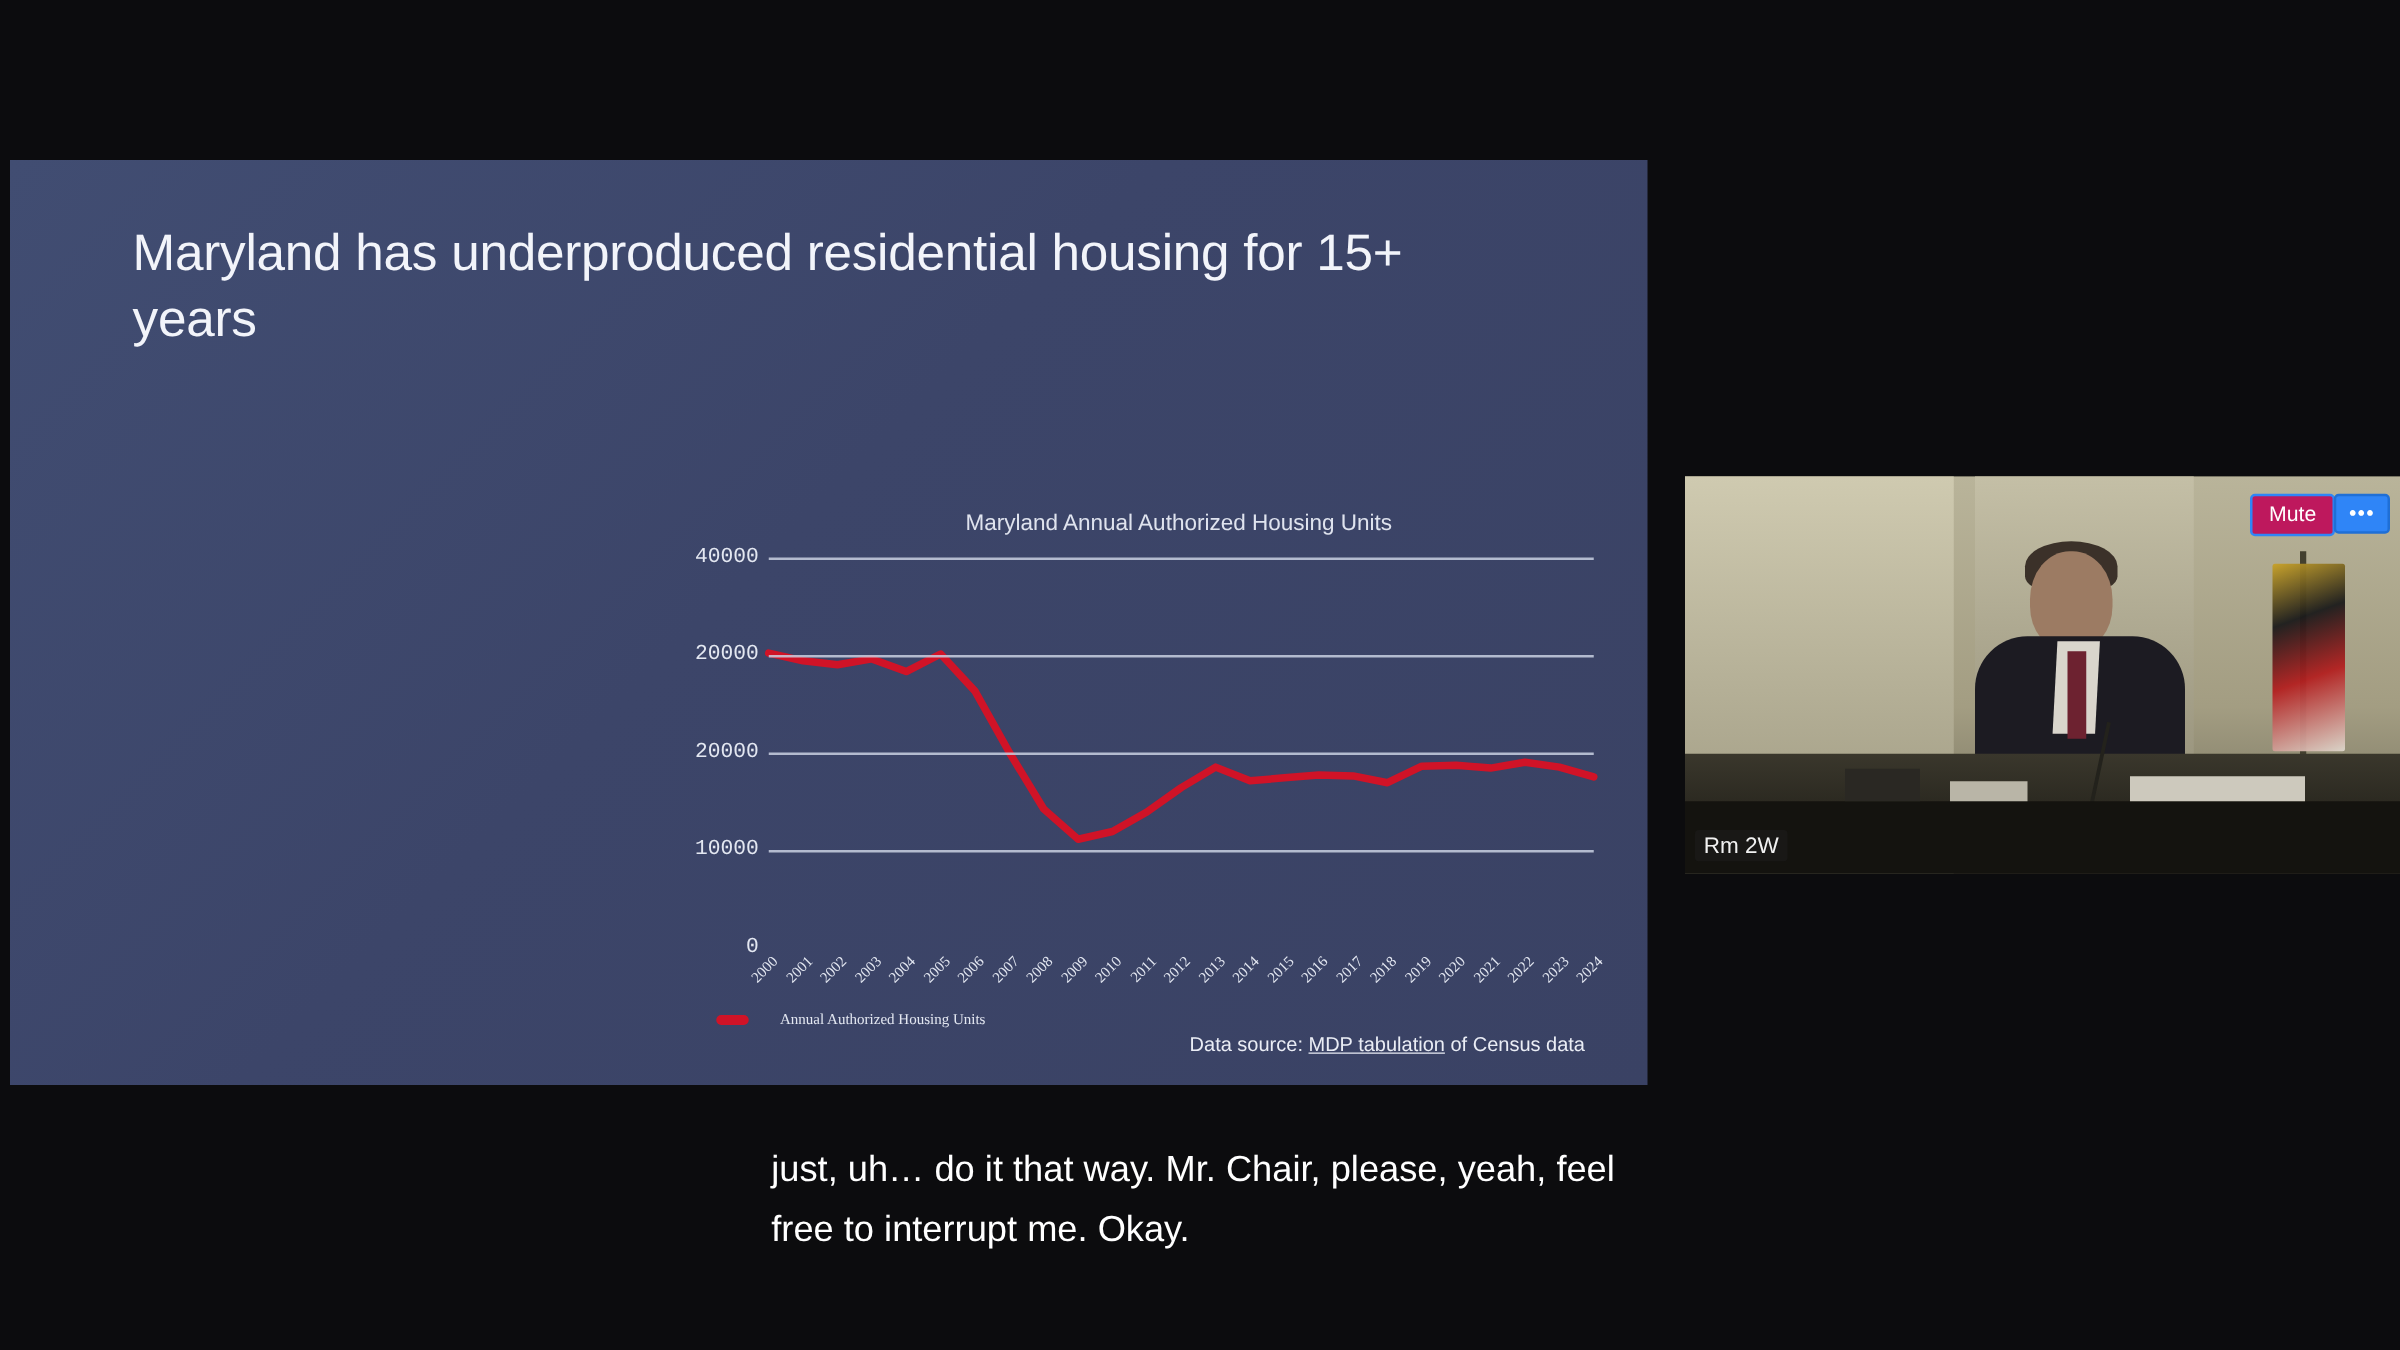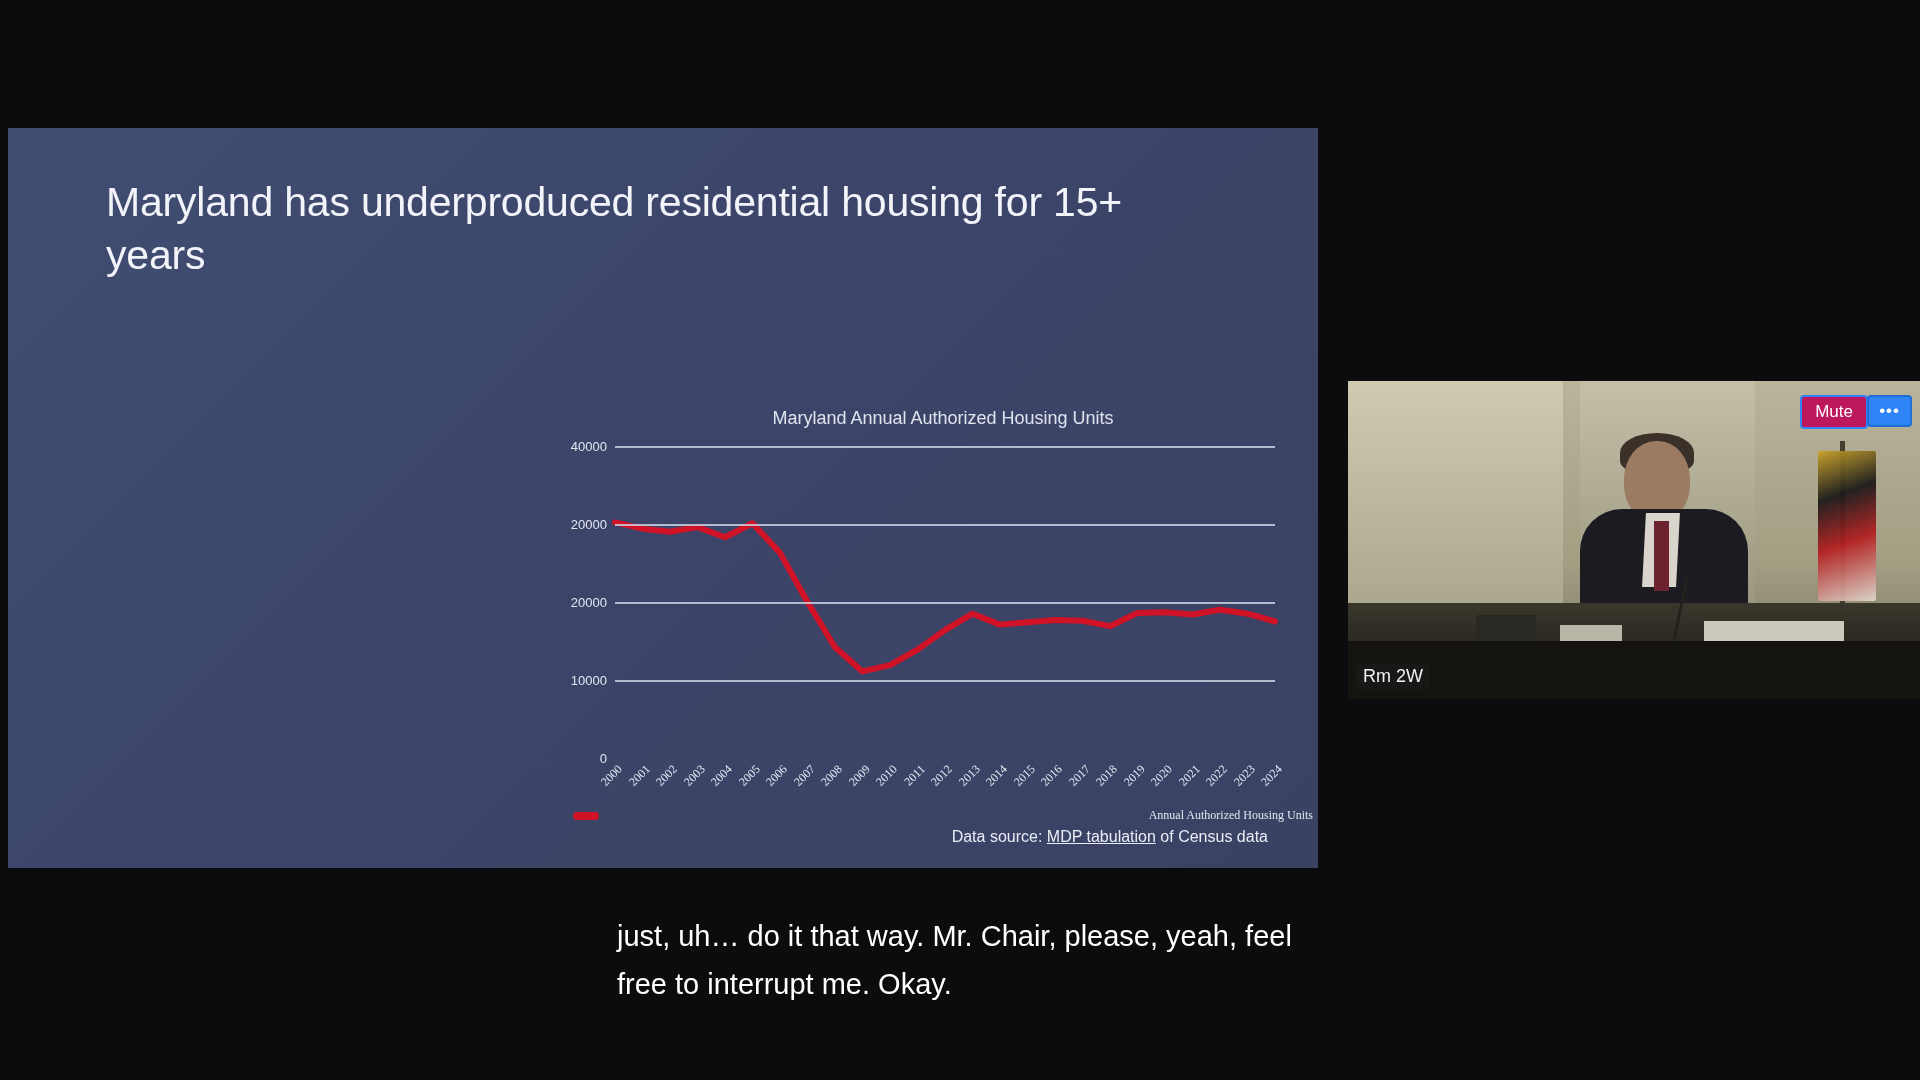"40000" .ylab { font-family: Liberation Sans, sans-serif -> Liberation Mono, monospace; font-size: 13px -> 17px }
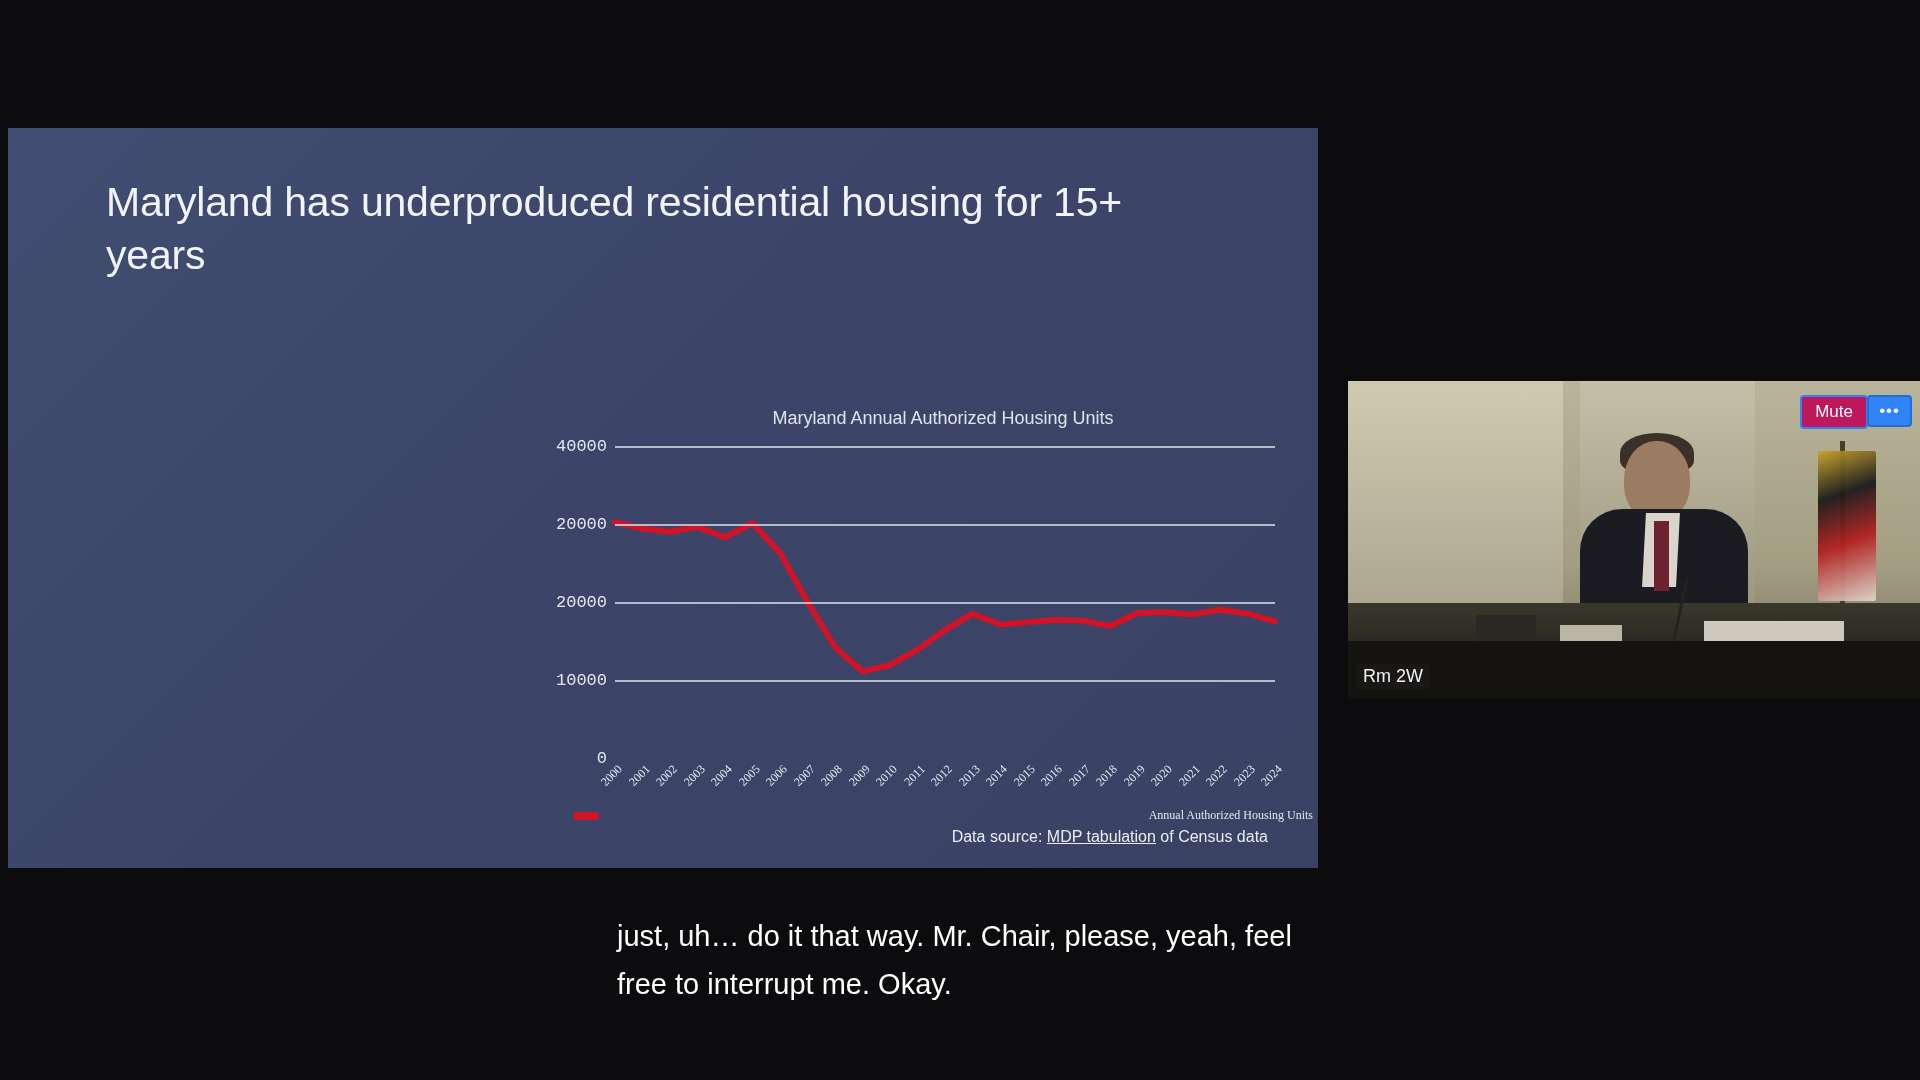"Annual Authorized Housing Units" #legend { gap: 2px -> 25px; justify-content: space-between -> flex-start }
